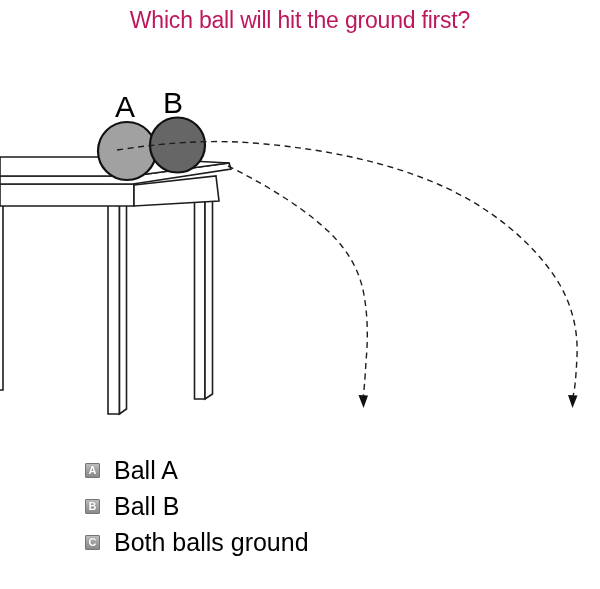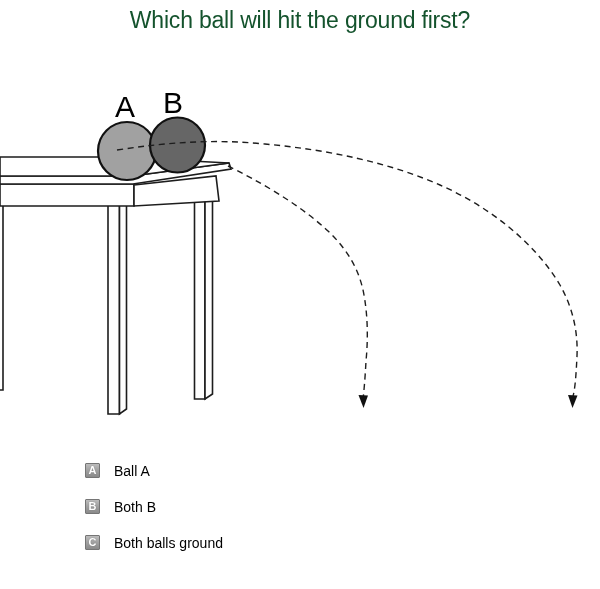"Which ball will hit the" .title { color: #14532d -> #be185d }
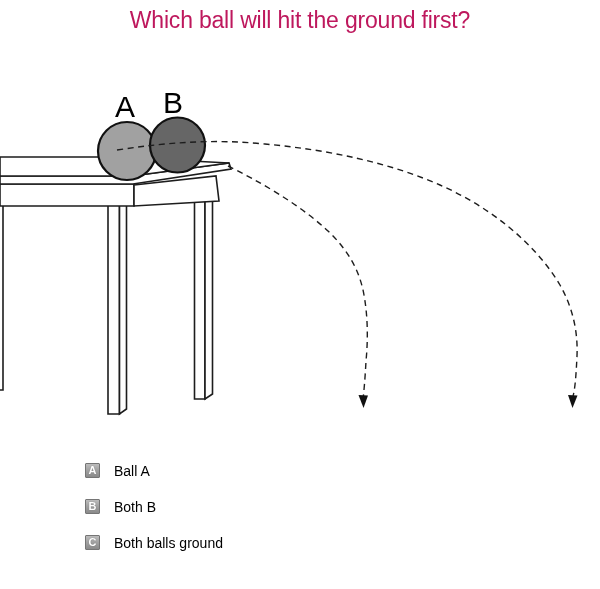"Ball A" .opt-label { font-size: 14px -> 25px }
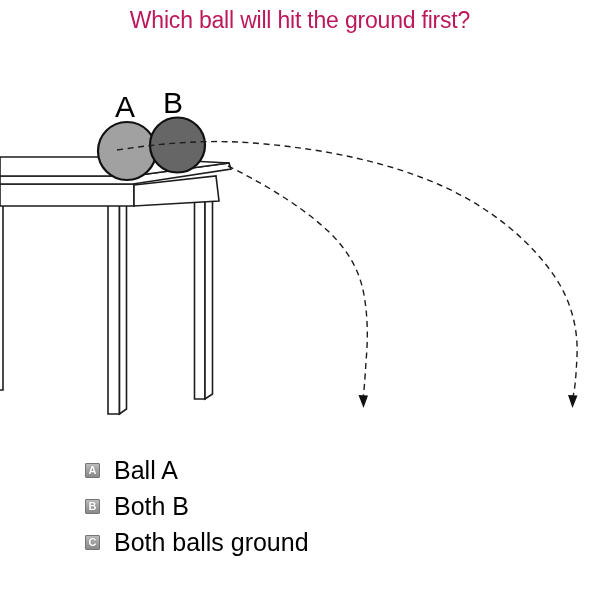"Both B" span.opt-label { text: Both -> Ball }
